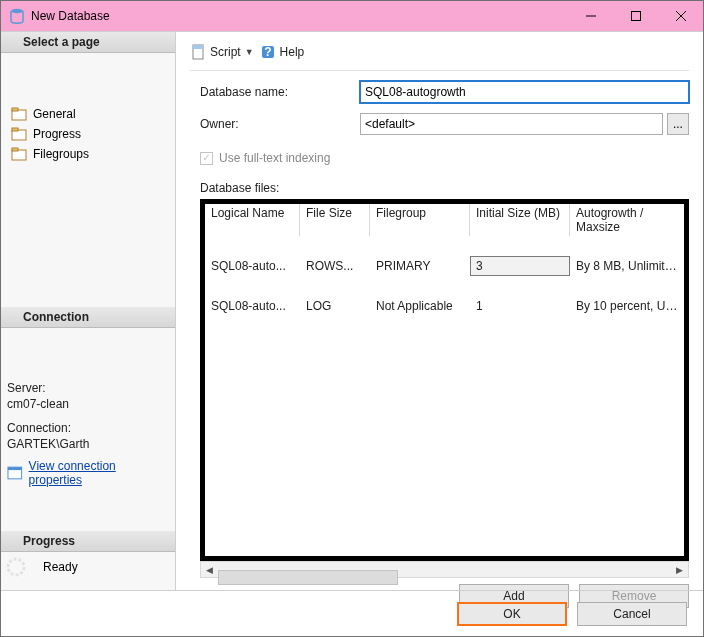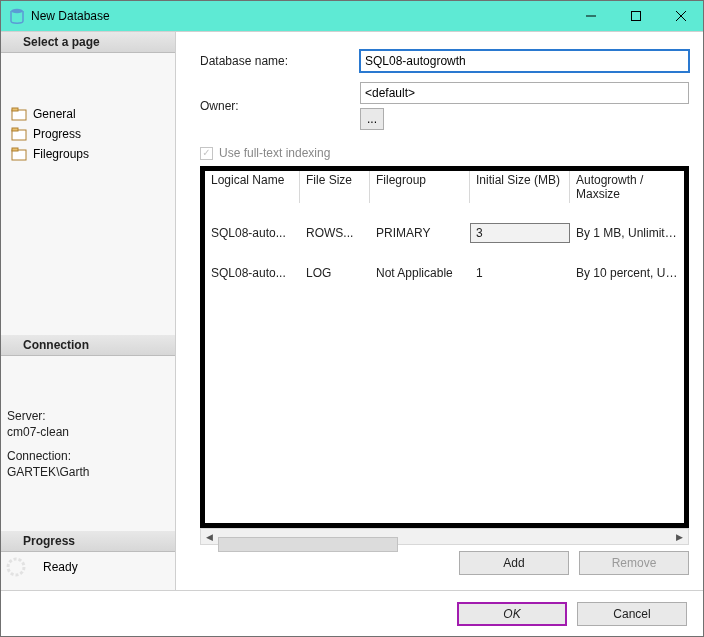"New Database" .titlebar { background: #5eead4 -> #f9a8d4 }
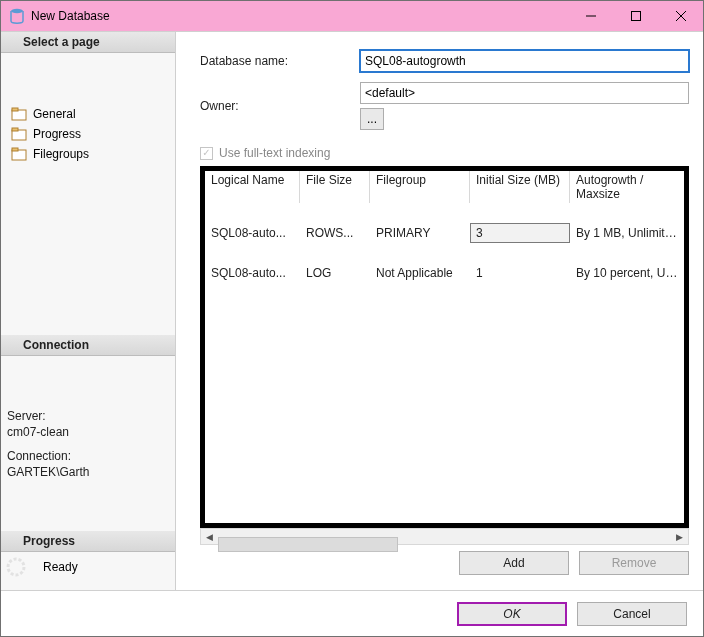"Script" div.toolbar { html: none -> <div> <div> <svg> <rect></rect> <rect></rect> </svg> <span>Script</span> <span>▼</span> </div> <div> <svg> <rect></rect> <text>?</text> </svg> <span>Help</span> </div> </div> }
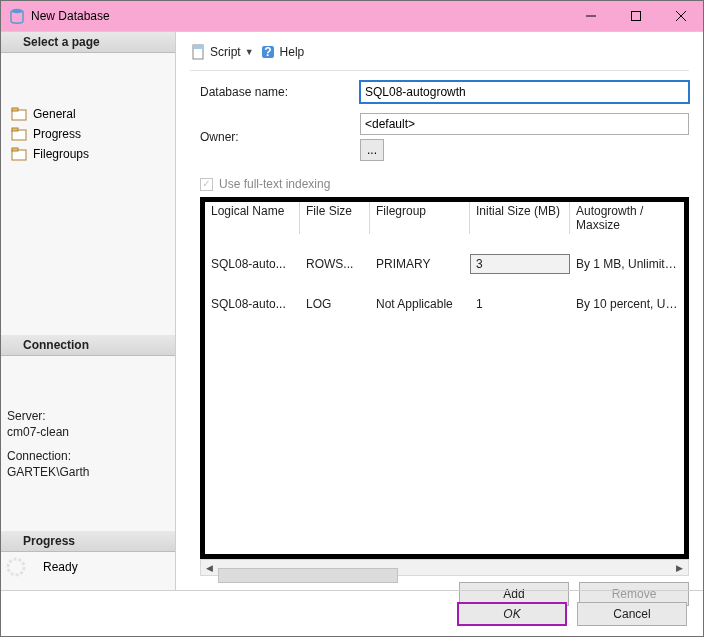"<default>" .owner-row { flex-direction: column -> none }
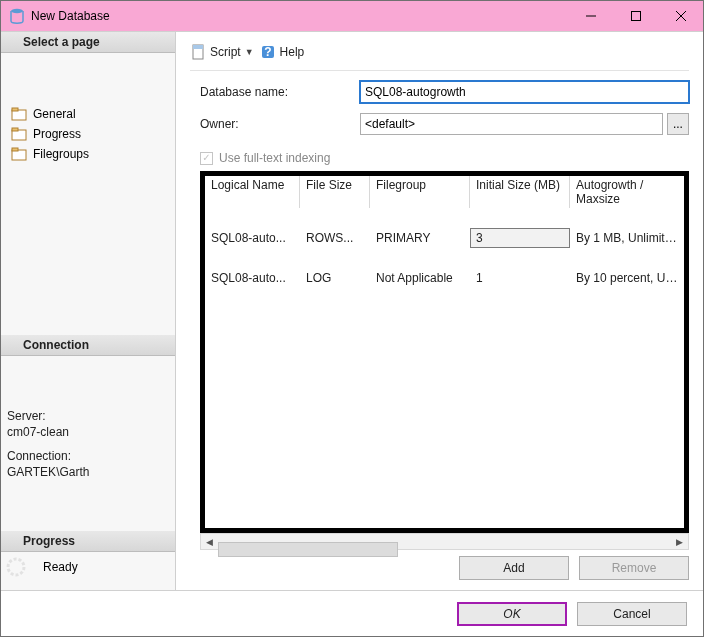"Database files:" div.section-lbl { html: none -> <div>Database files:</div> }
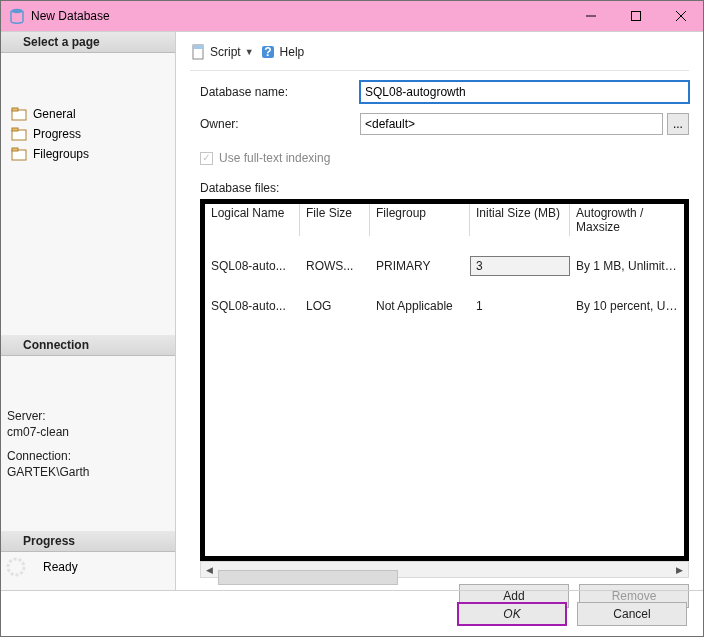"By 1 MB, Unlimited" div.col-ag { text: 1 -> 8 }
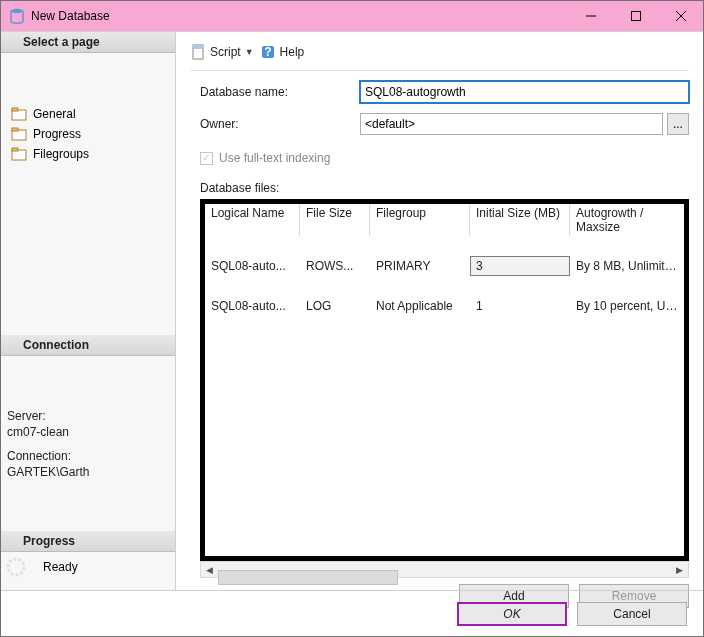"View connection properties" a.link { html: none -> <a> <svg> <rect></rect> <rect></rect> </svg> <span>View connection properties</span> </a> }
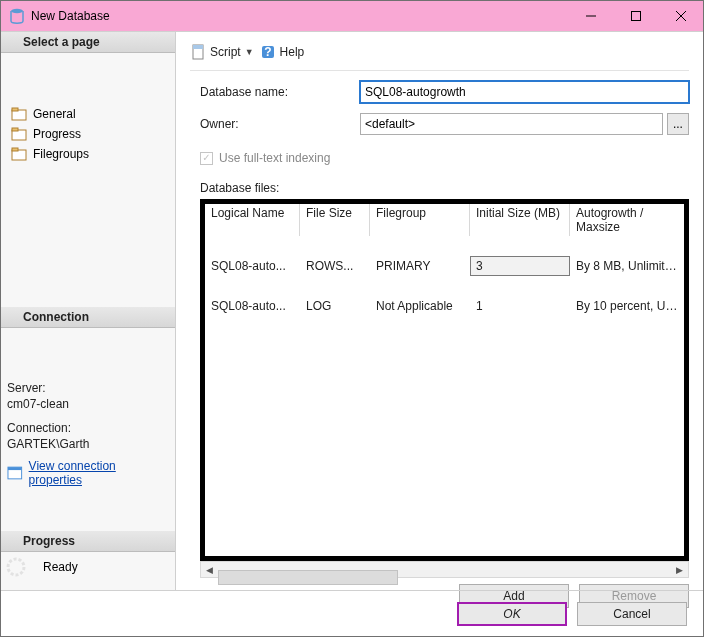"OK" .btn-primary { border: 2px solid #a21caf -> 2px solid #f97316; font-style: italic -> none }
